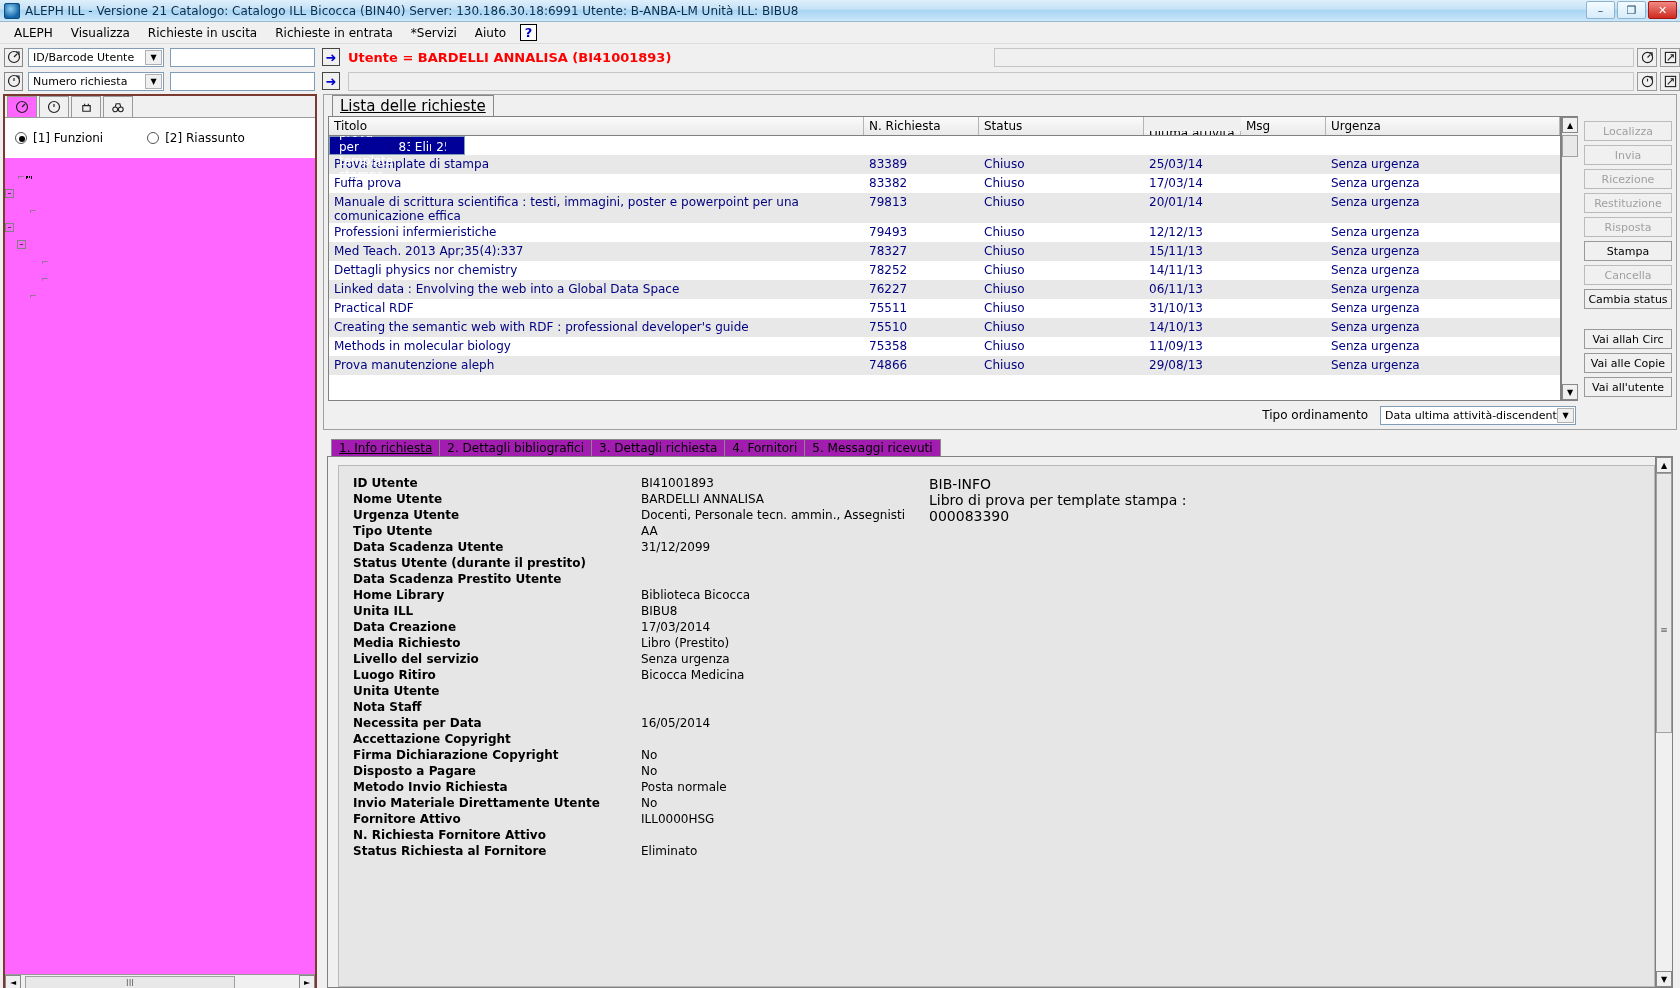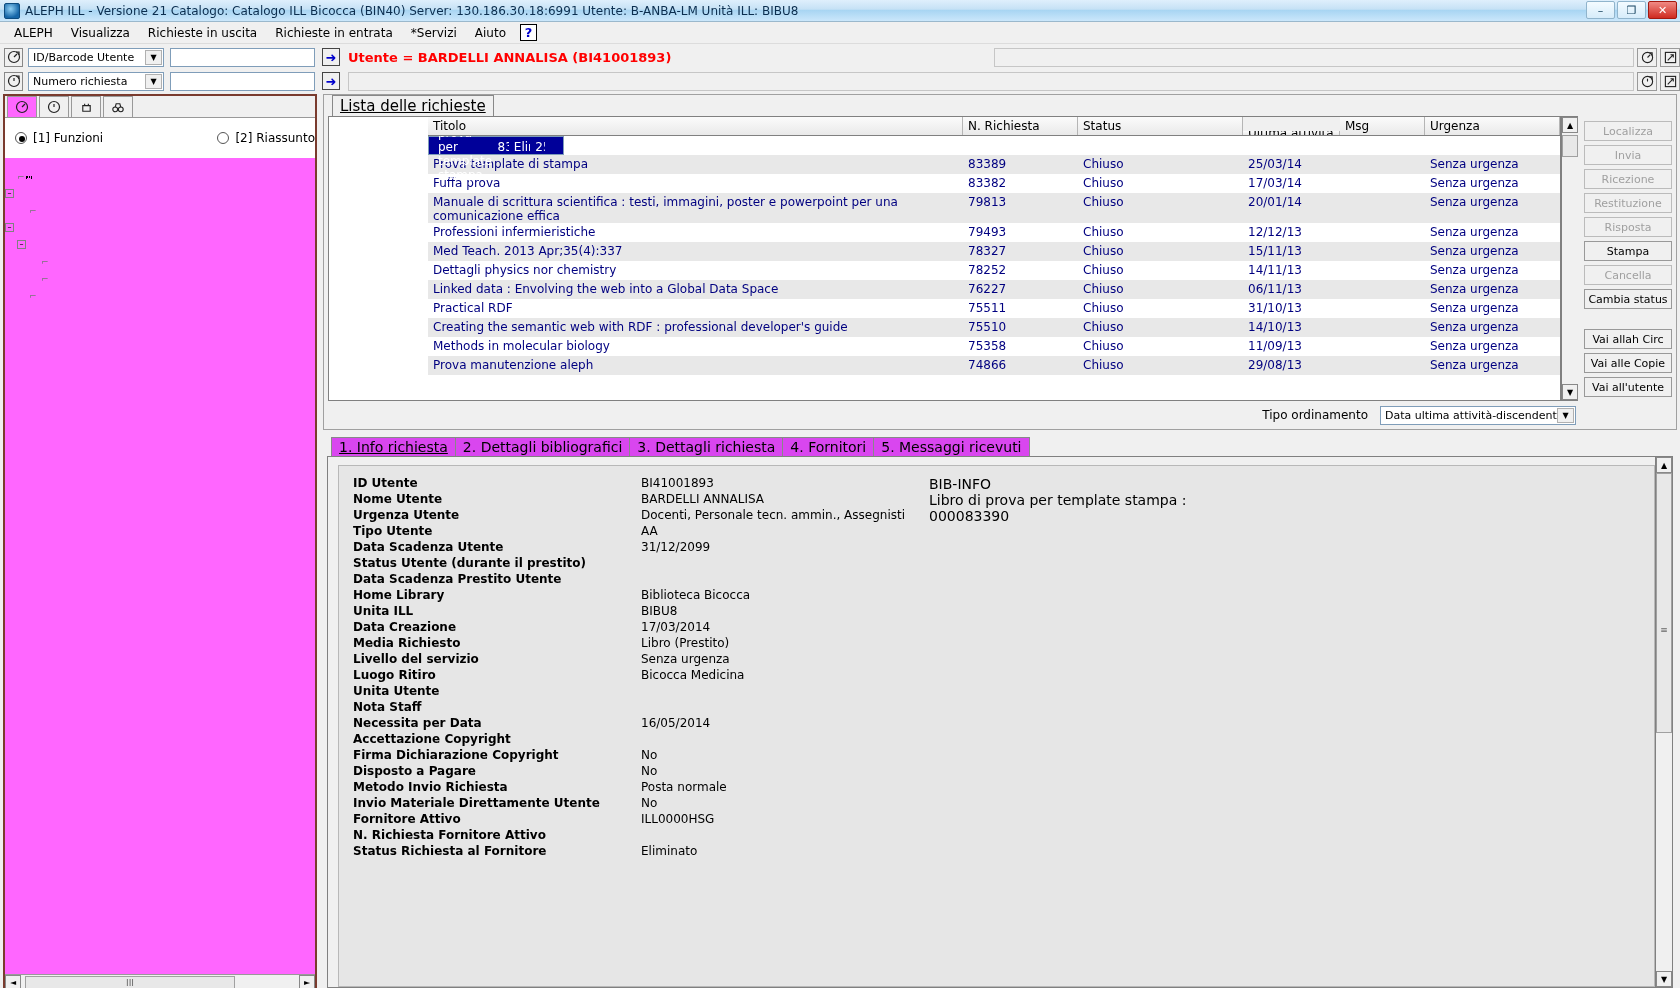"Titolo" .grid { align-items: flex-end -> none }
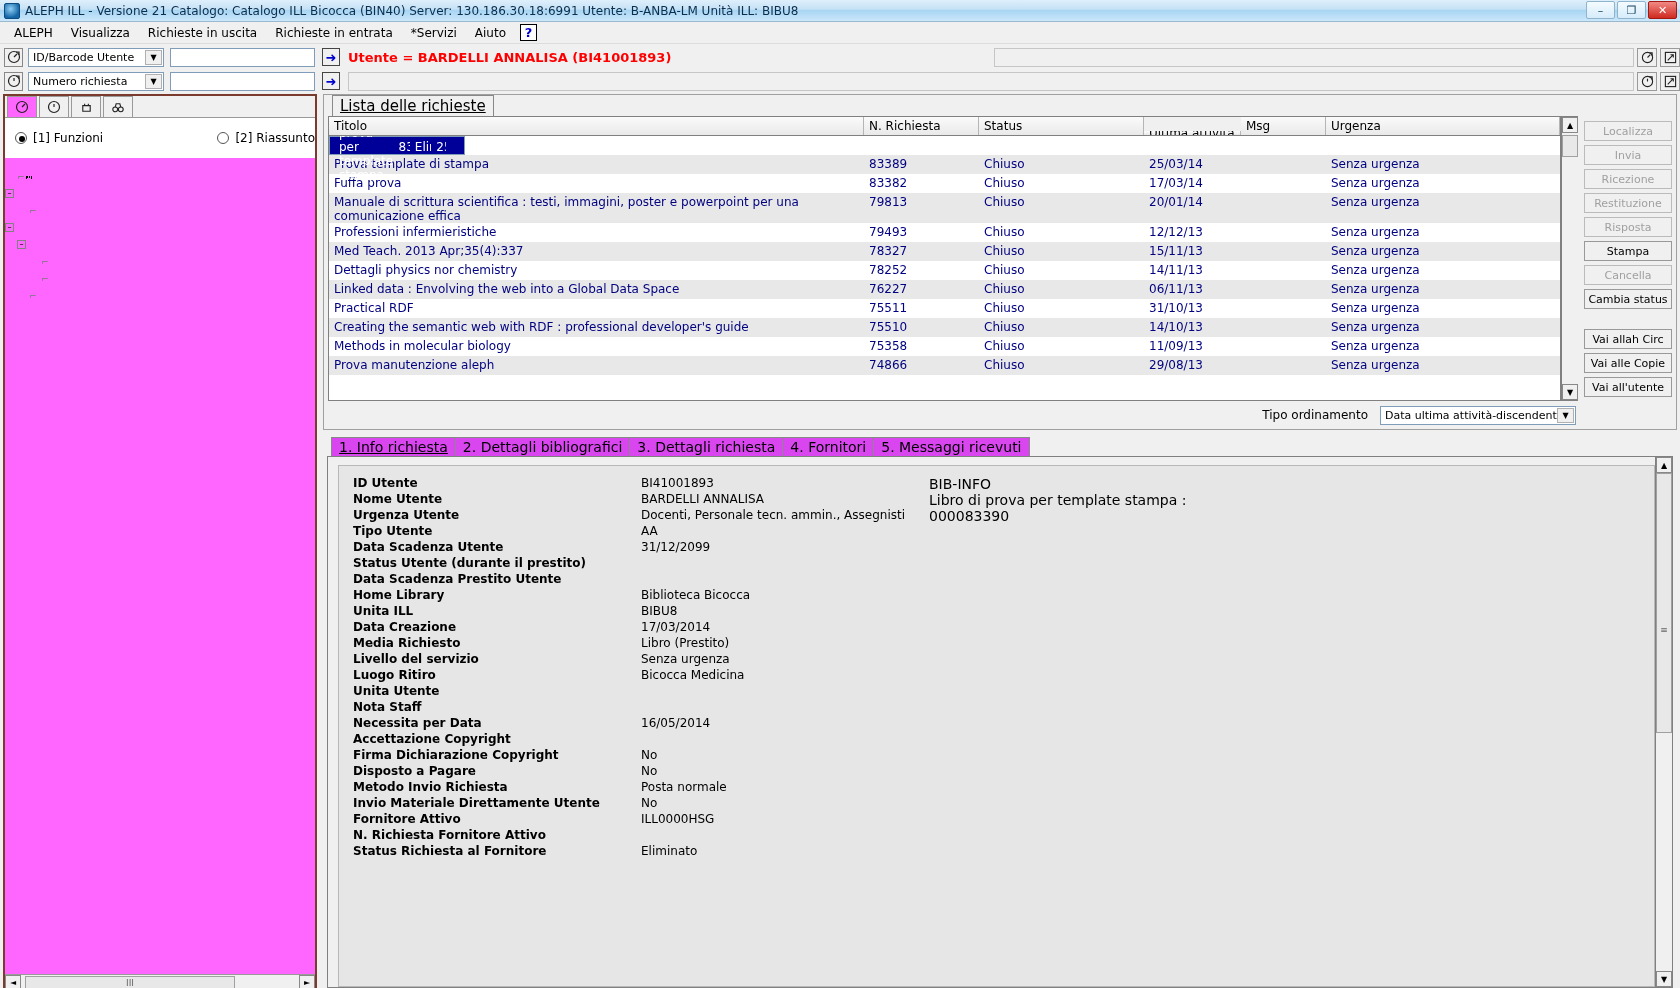"[1] Funzioni" .radiorow { justify-content: space-between -> none }
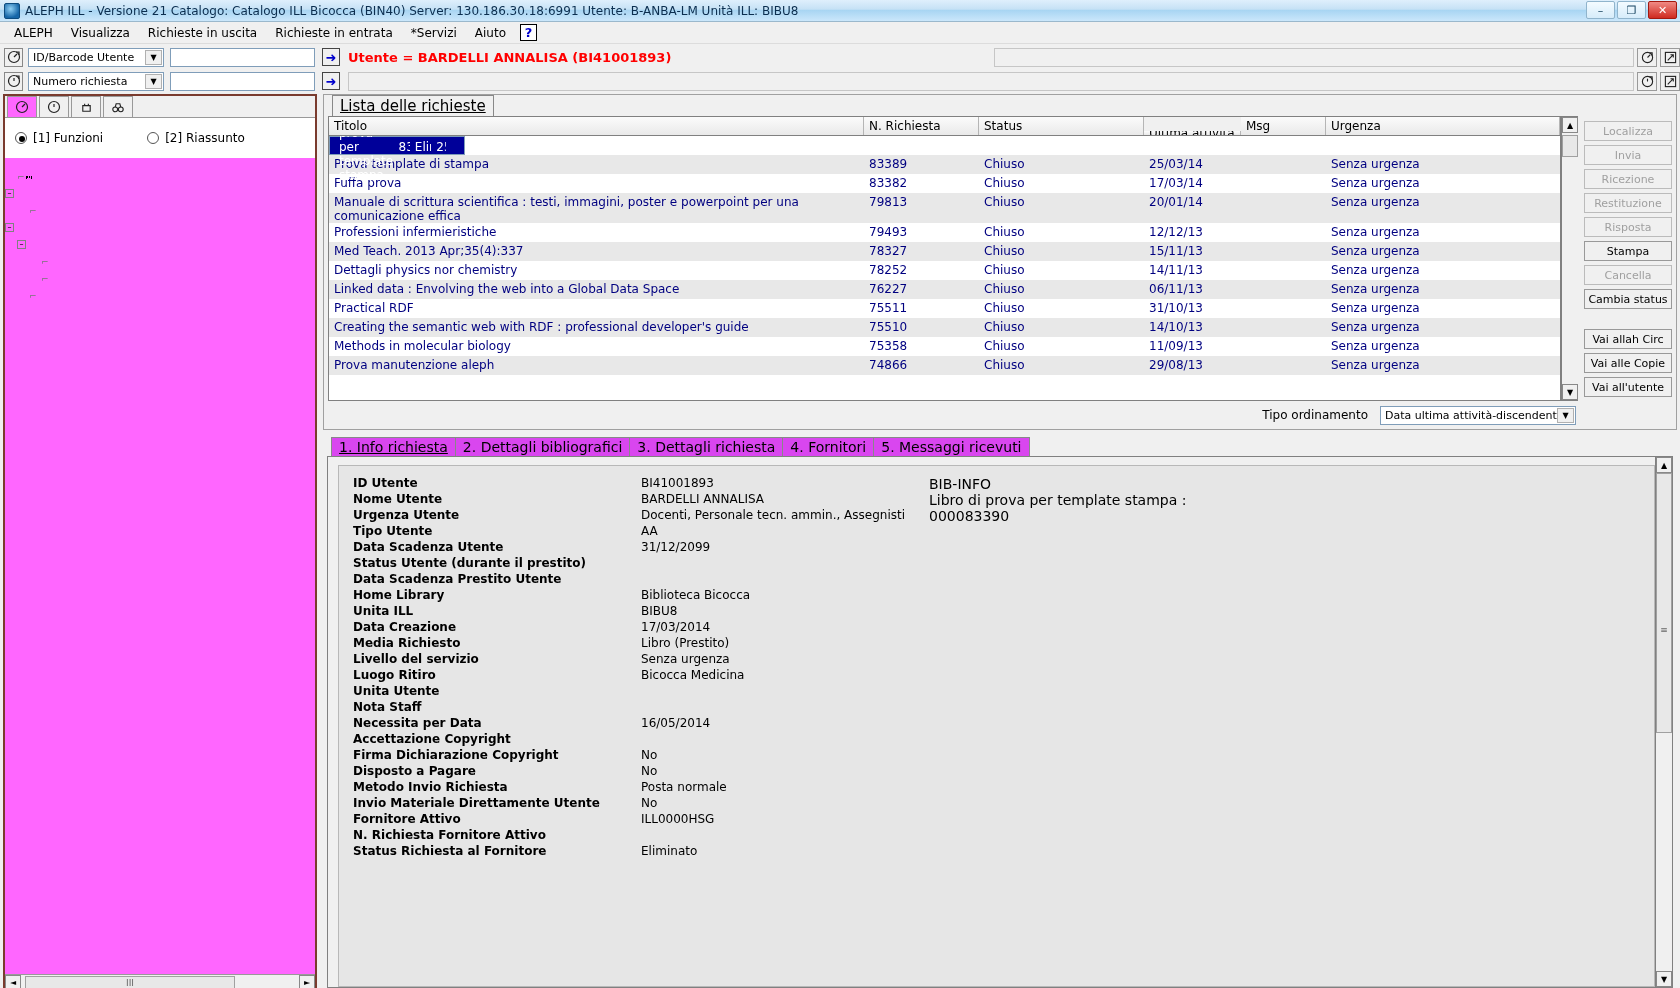"1. Info richiesta" .dtab { background: #d946ef -> #a21caf; font-size: 14px -> 12px }
